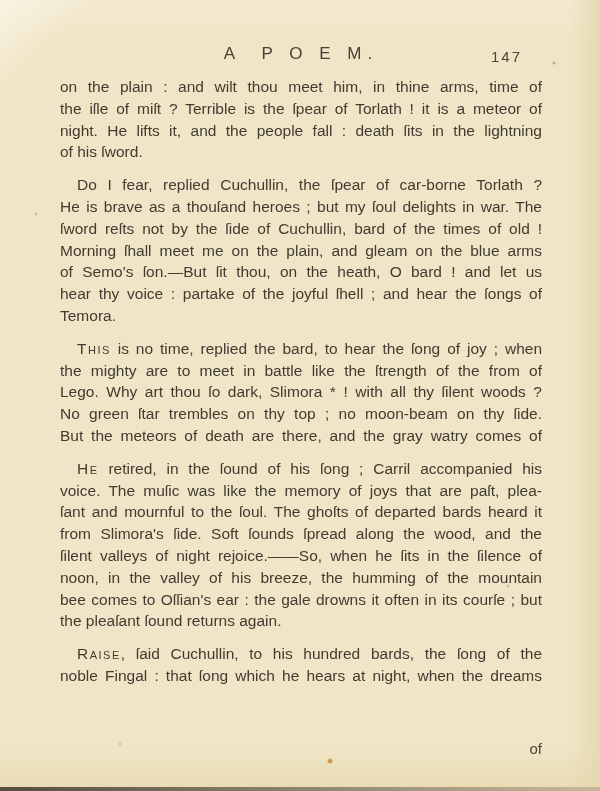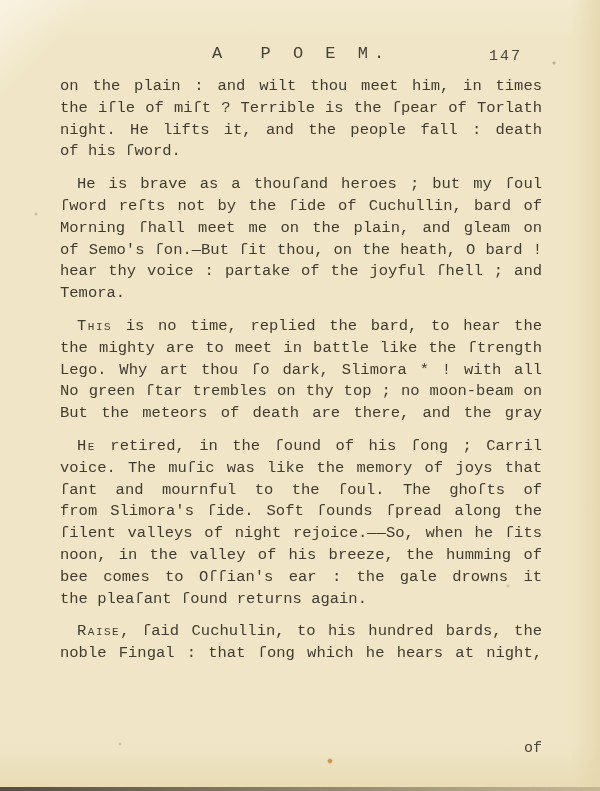"A P O E M." .page { font-family: Liberation Mono, monospace -> Liberation Sans, sans-serif }
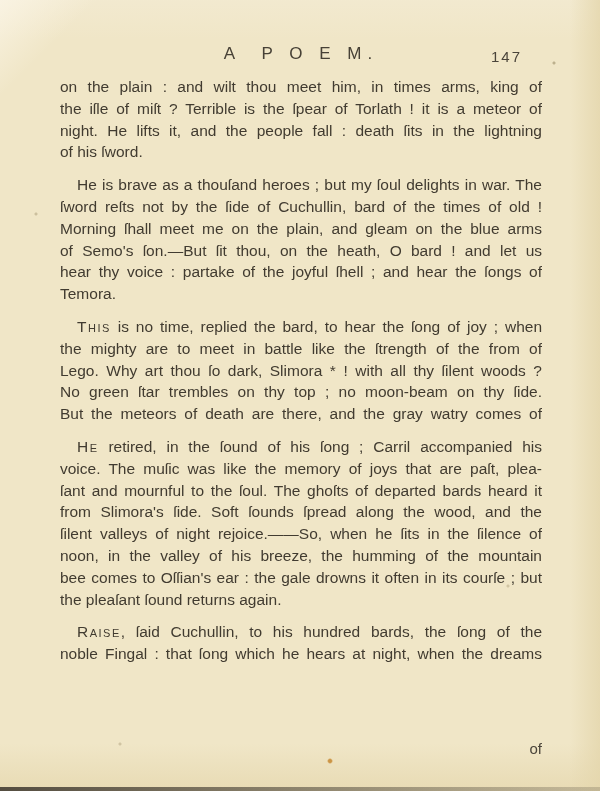"on the plain : and" div.line { text: times arms, king -> thine arms, time }
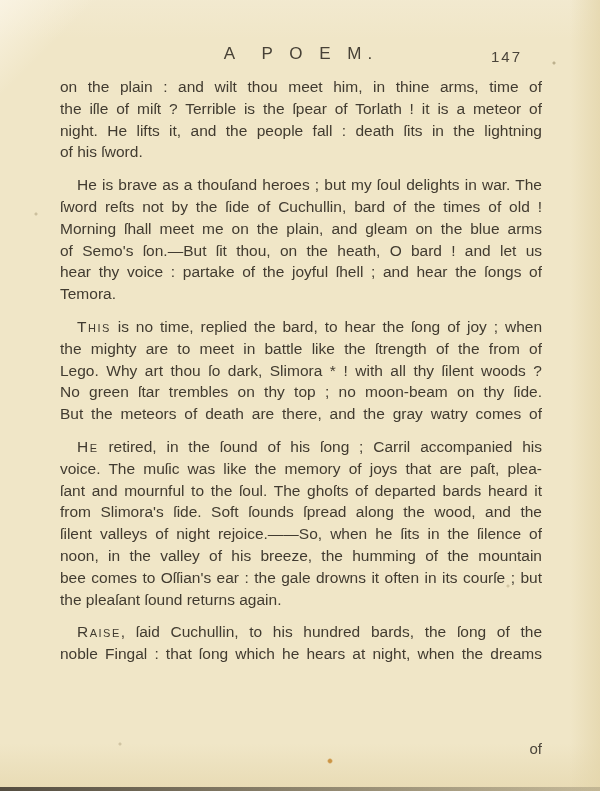"Do I fear, replied Cuchullin," div.line { html: none -> <div>Do I fear, replied Cuchullin, the ſpear of car-borne Torlath ?</div> }
